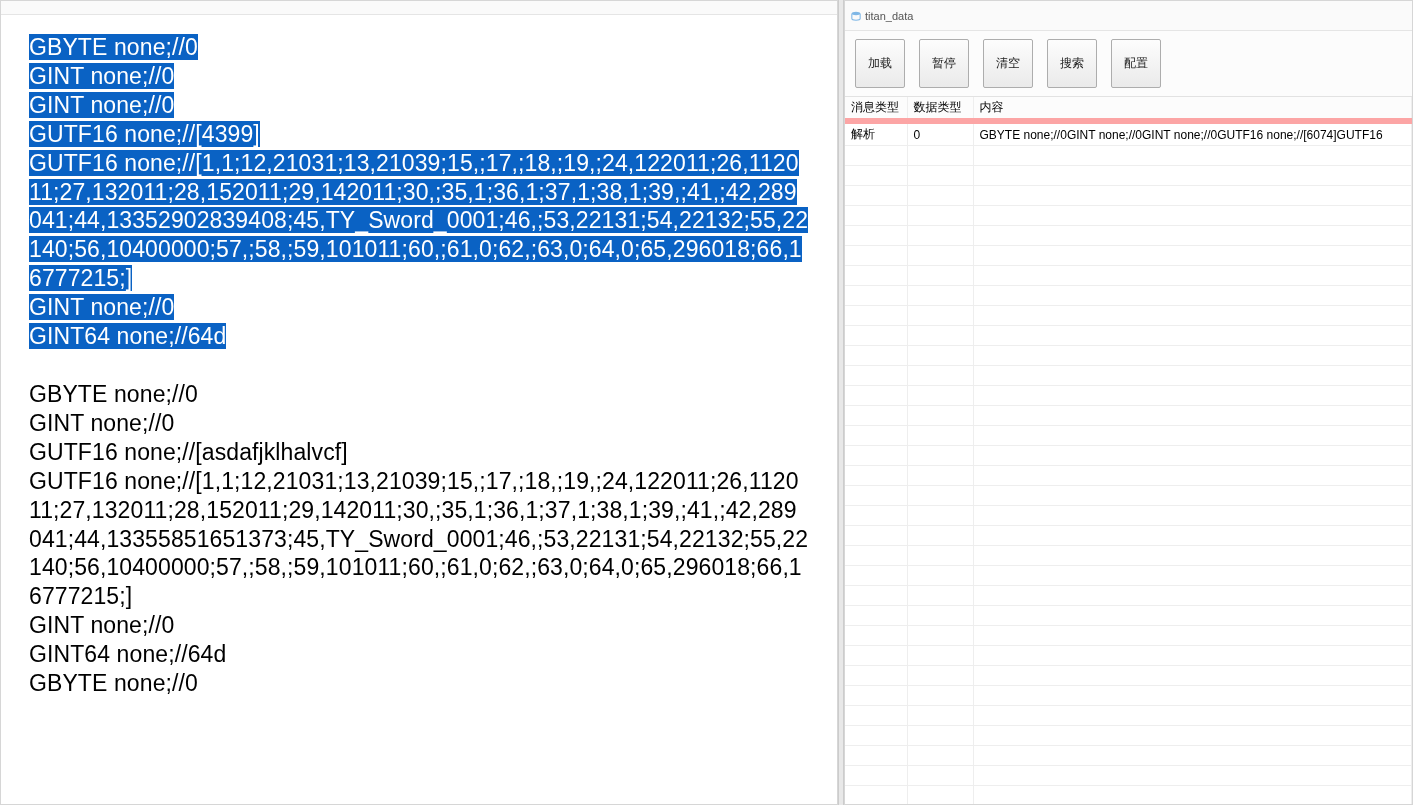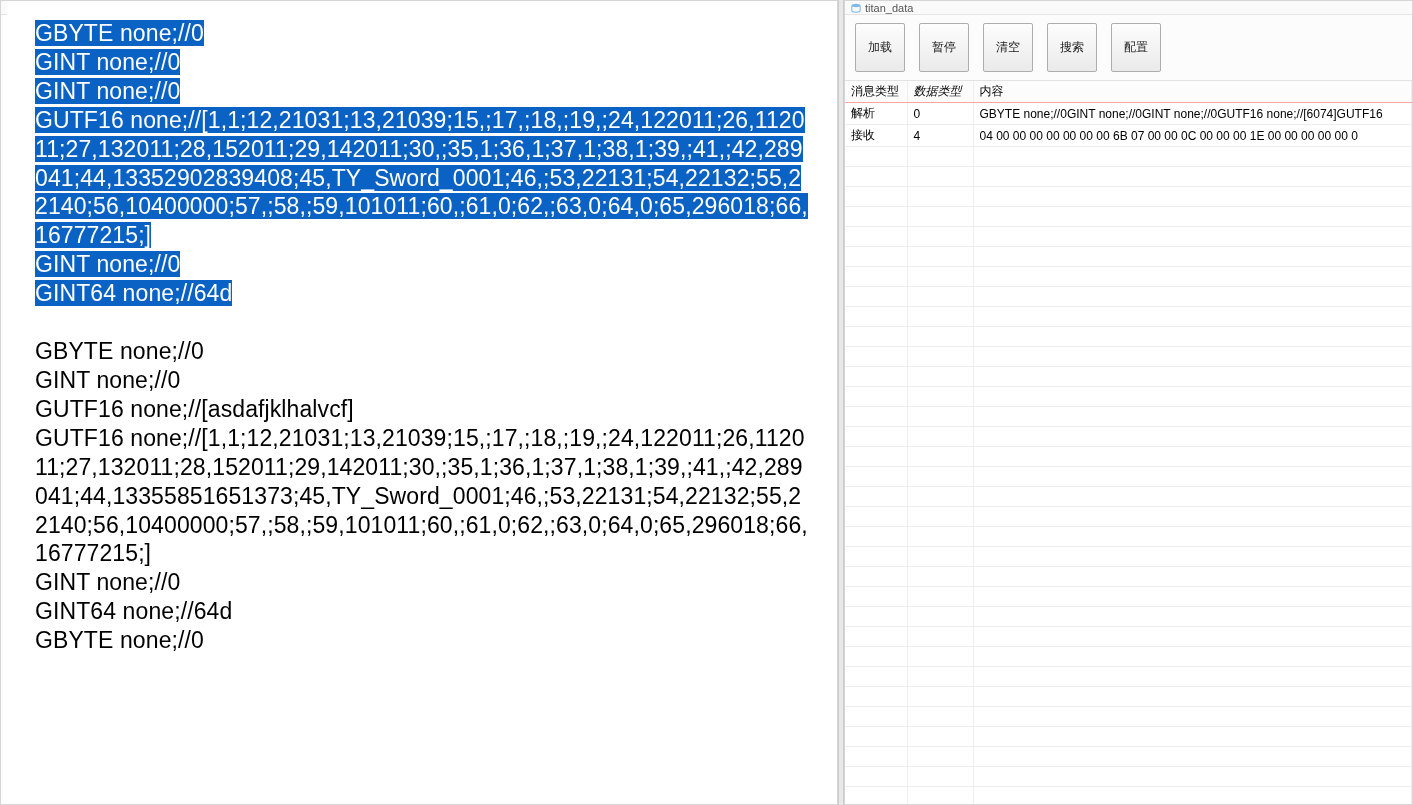"titan_data" .right-title { height: 14px -> 30px }
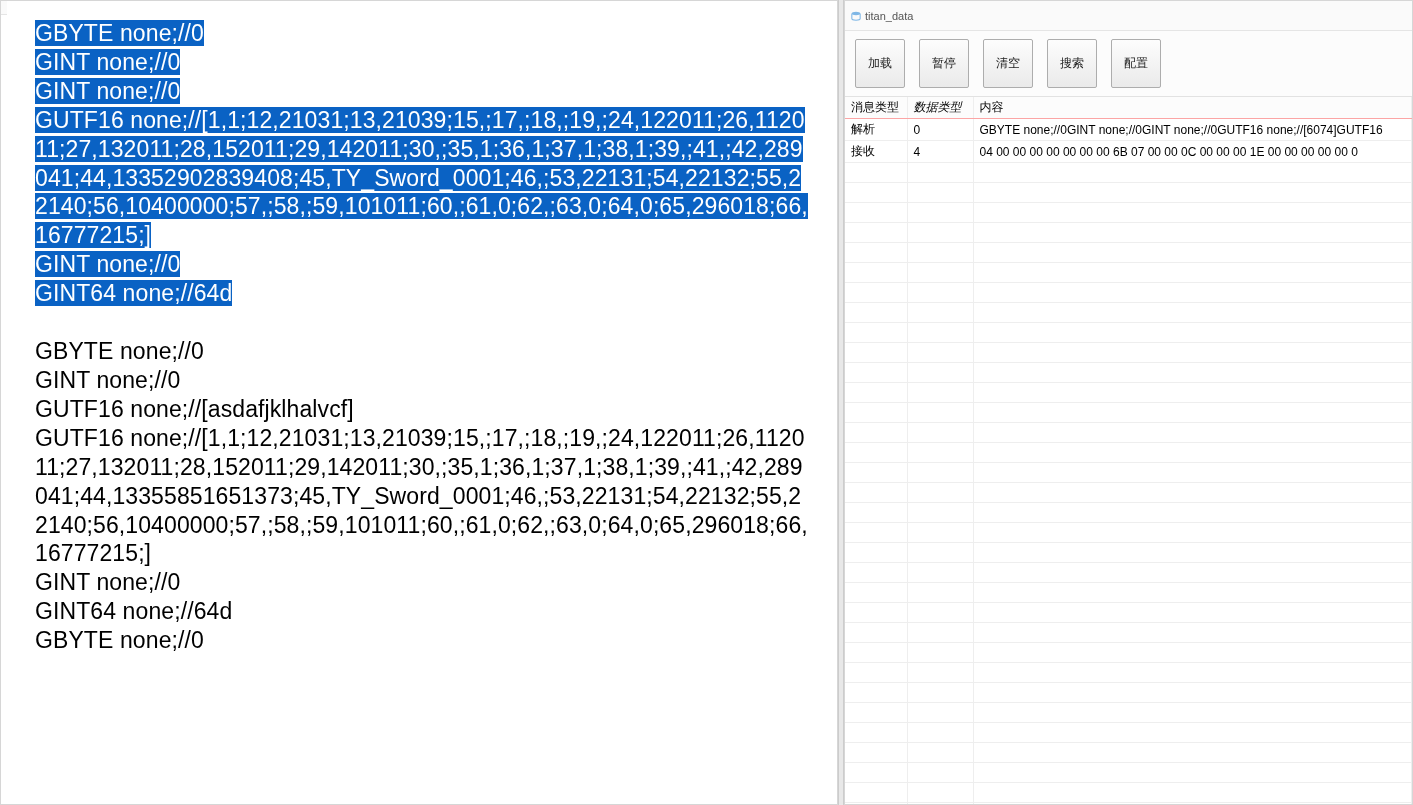"GBYTE none;//0" .left-panel { flex-direction: row -> column }
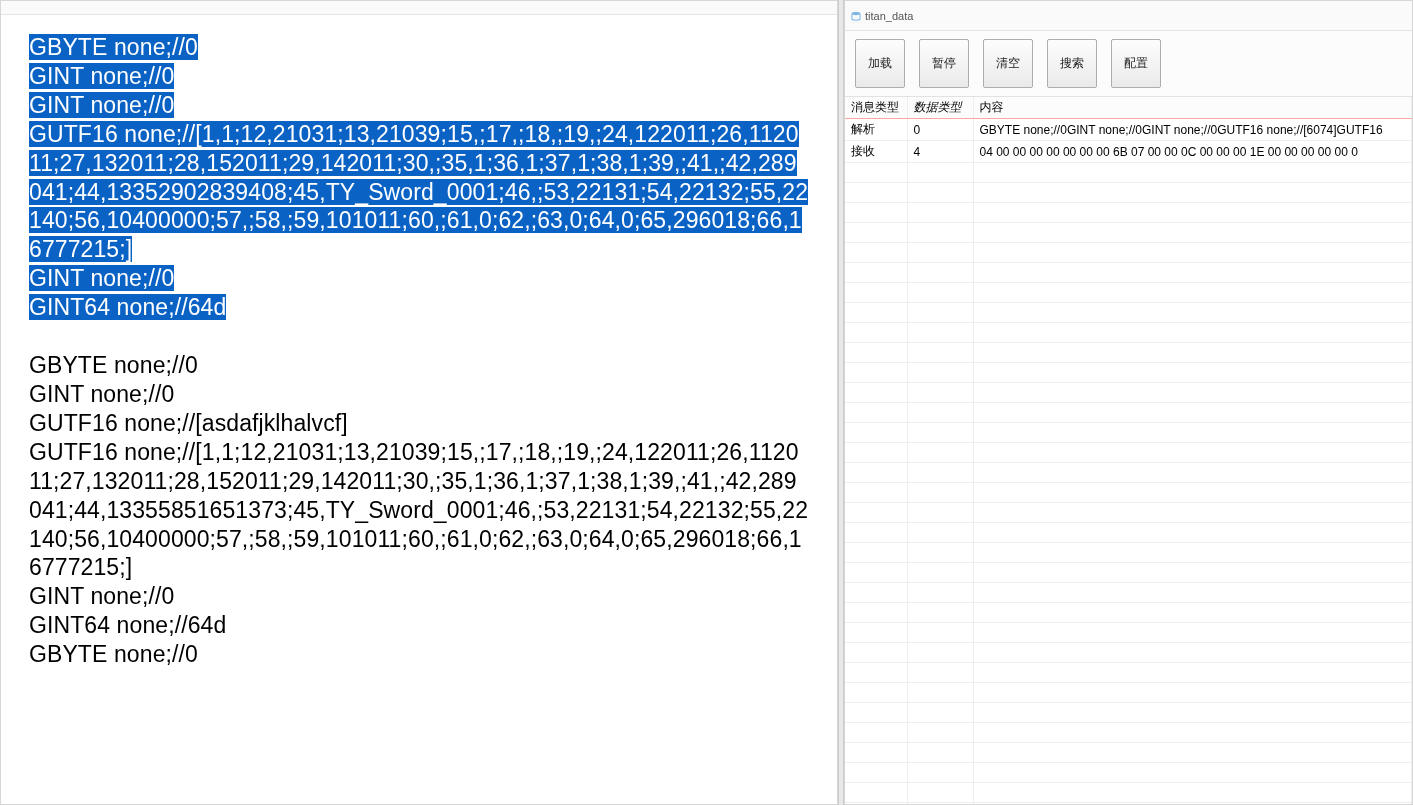"消息类型" table.data th { border-bottom: 1px solid #fca5a5 -> 6px solid #fca5a5 }
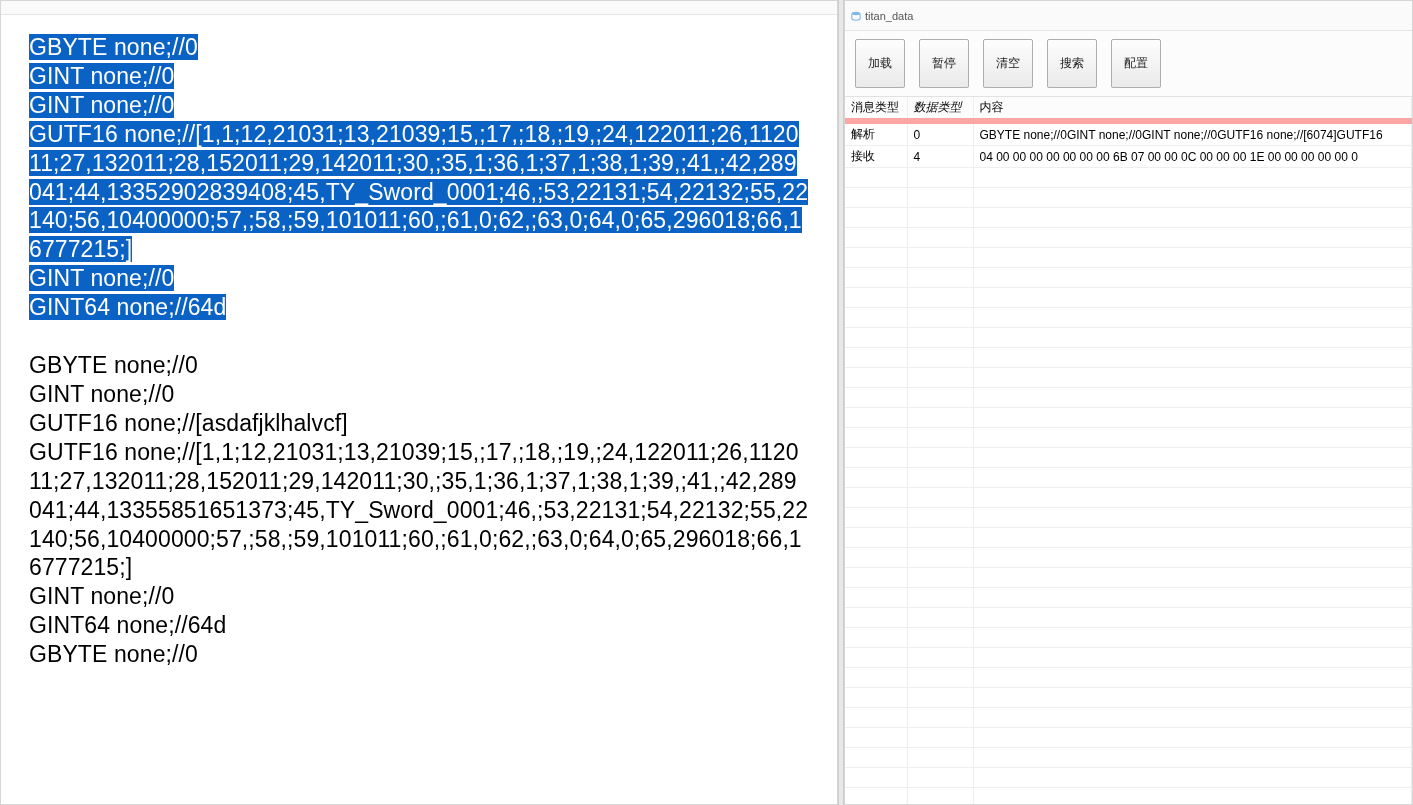"数据类型" table.data th.col-dt { font-style: italic -> none }
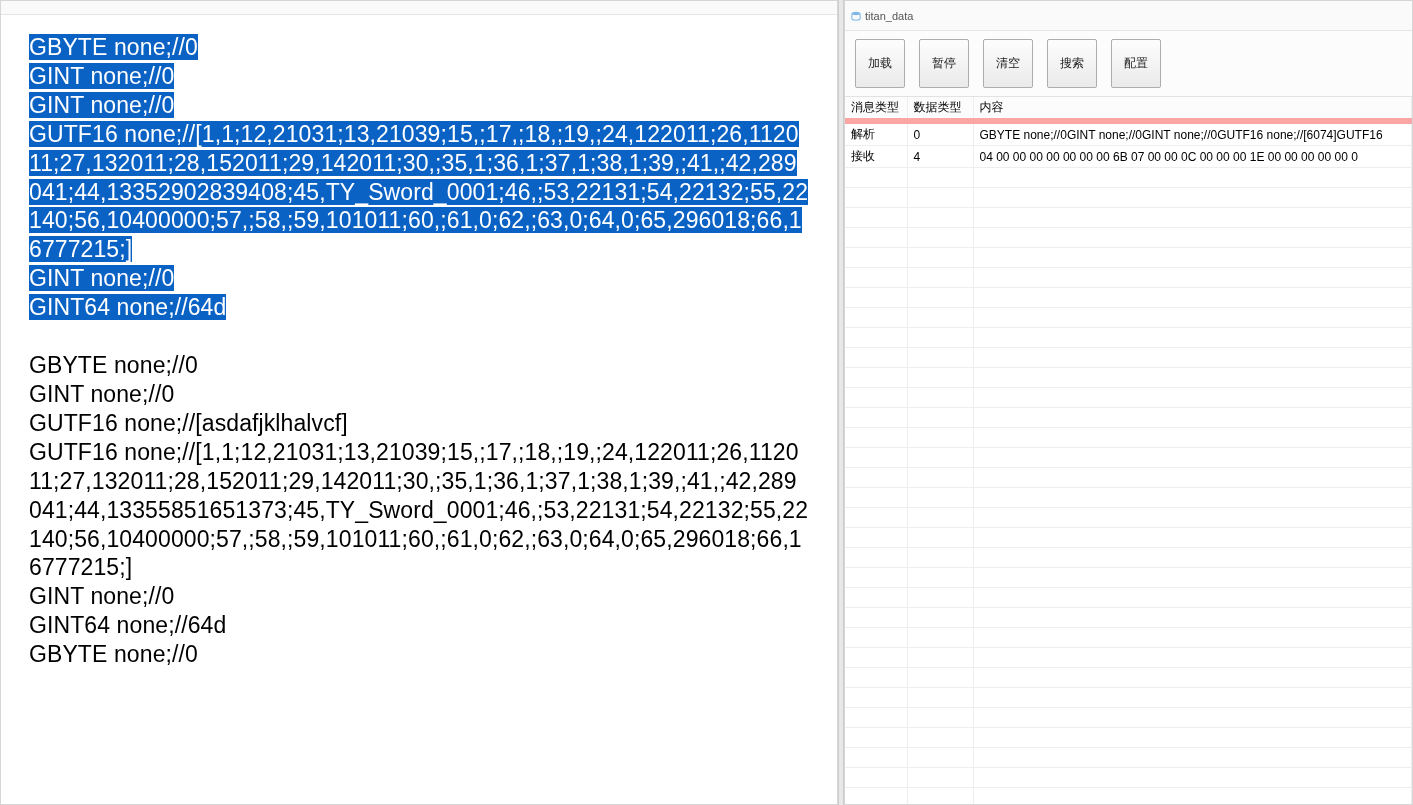"GUTF16 none;//[4399]" div.sel-wrap { html: none -> <div><span>GUTF16 none;//[4399]</span></div> }
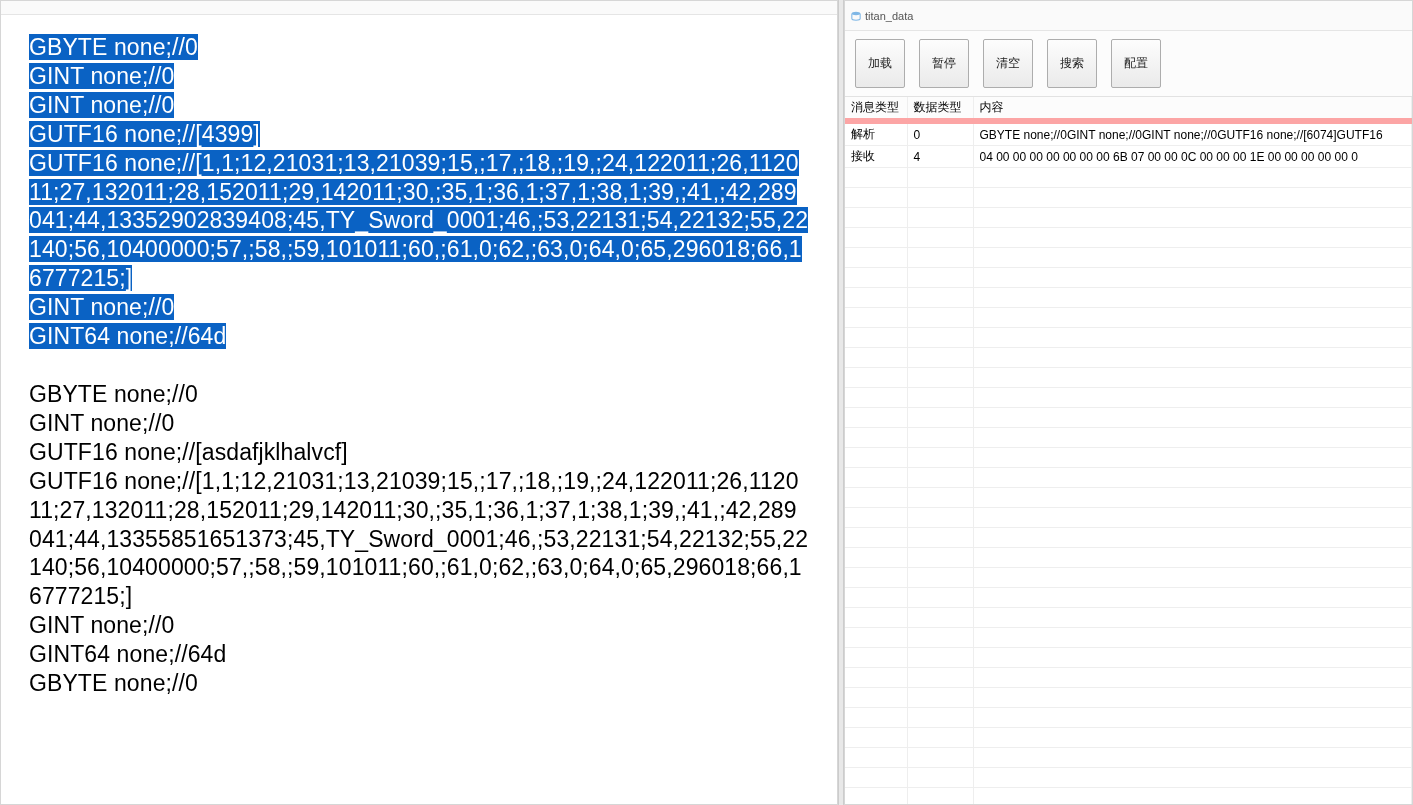"接收" tr { html: <tr> <td>接收</td> <td>4</td> <td>04 00 00 00 00 00 00 00 6B 07 00 00 0C 00 00 00 1E 00 00 00 00 00 0</td> </tr> -> none }
